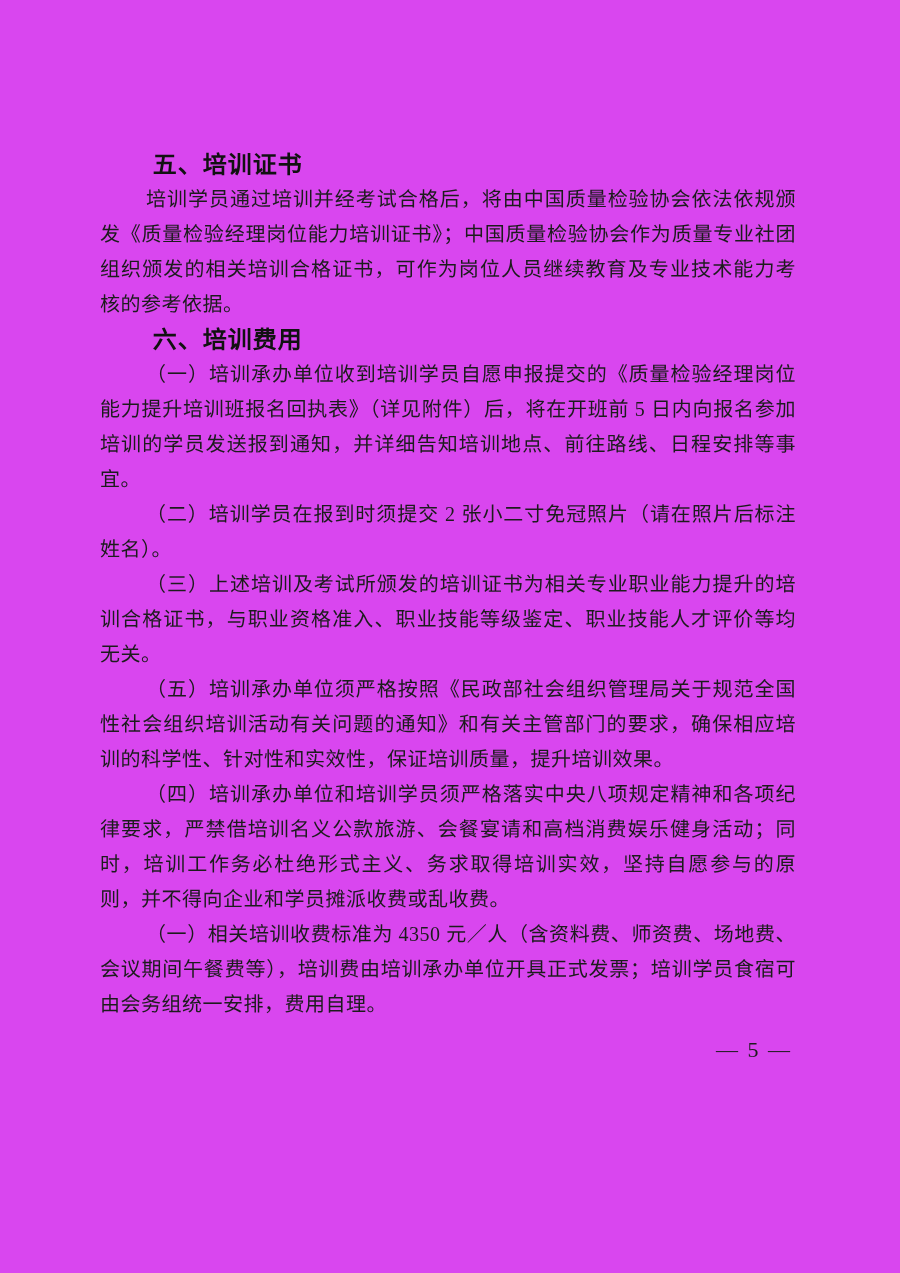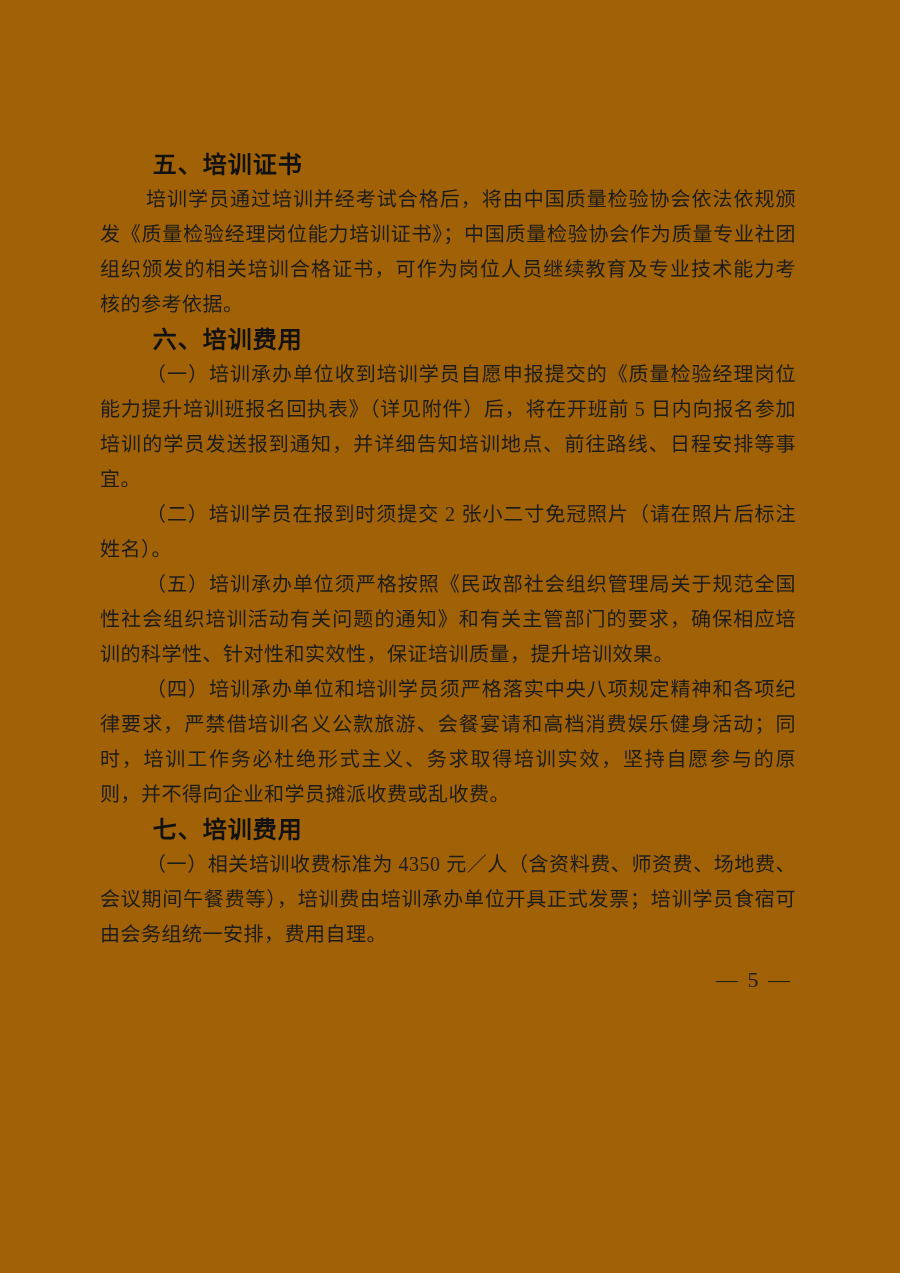"五、培训证书" .page { background: #a16207 -> #d946ef }
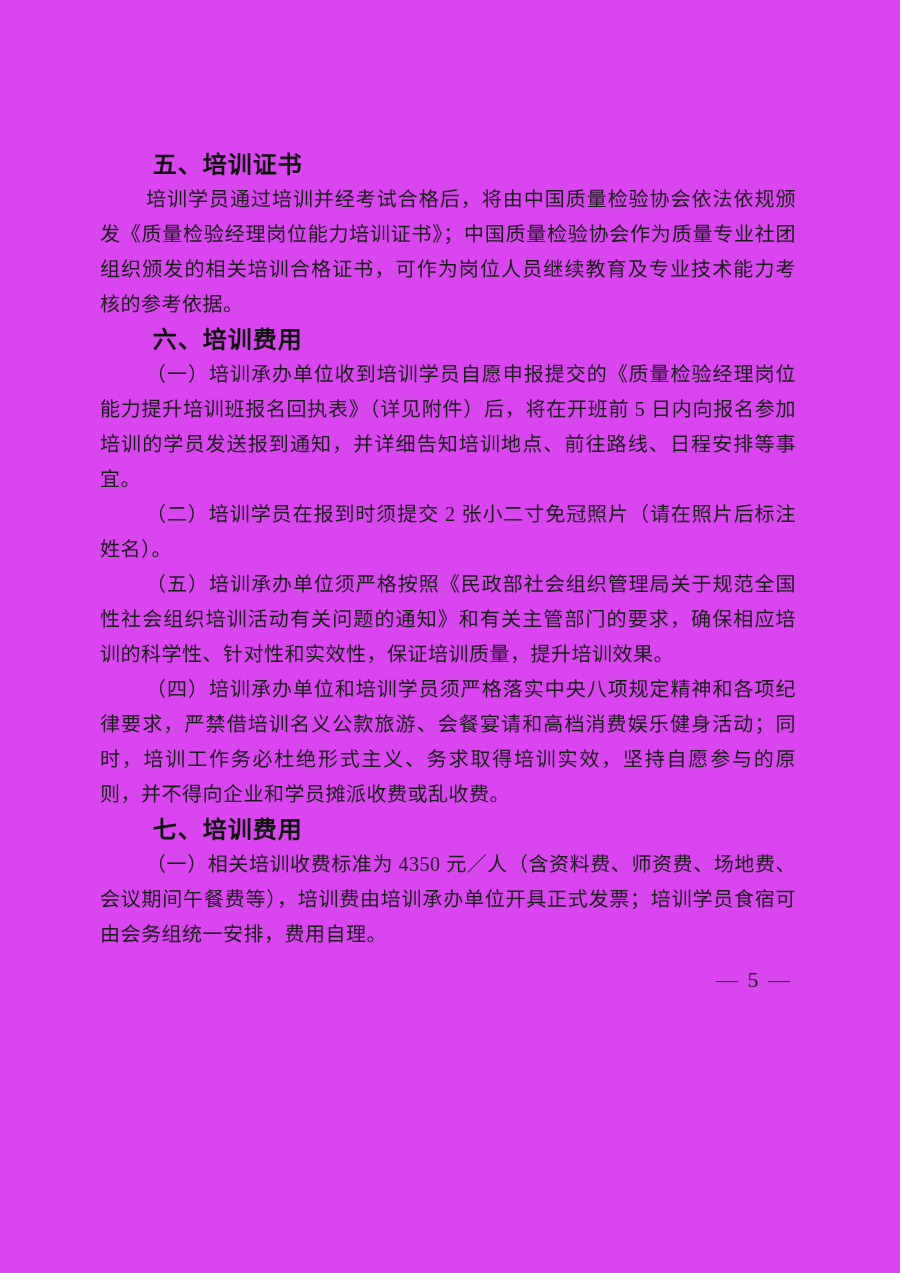"（三）上述培训及考试所颁发的培训证书为相关专业职业能力提升的培训合格证书，与职业" p.body-para { html: none -> <p>（三）上述培训及考试所颁发的培训证书为相关专业职业能力提升的培训合格证书，与职业资格准入、职业技能等级鉴定、职业技能人才评价等均无关。</p> }
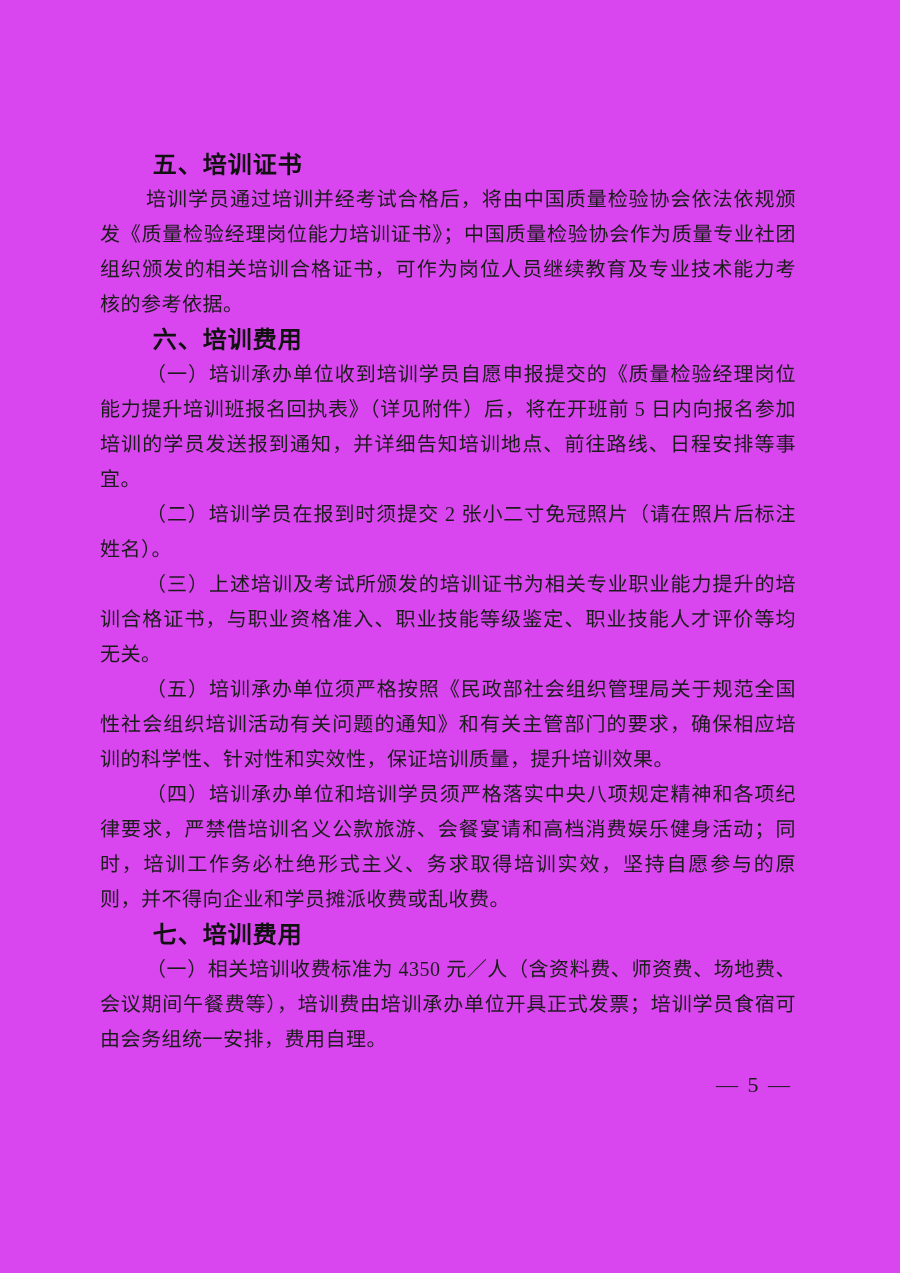"七、培训费用" h2.section-heading { html: <h2>七、培训费用</h2> -> none }
